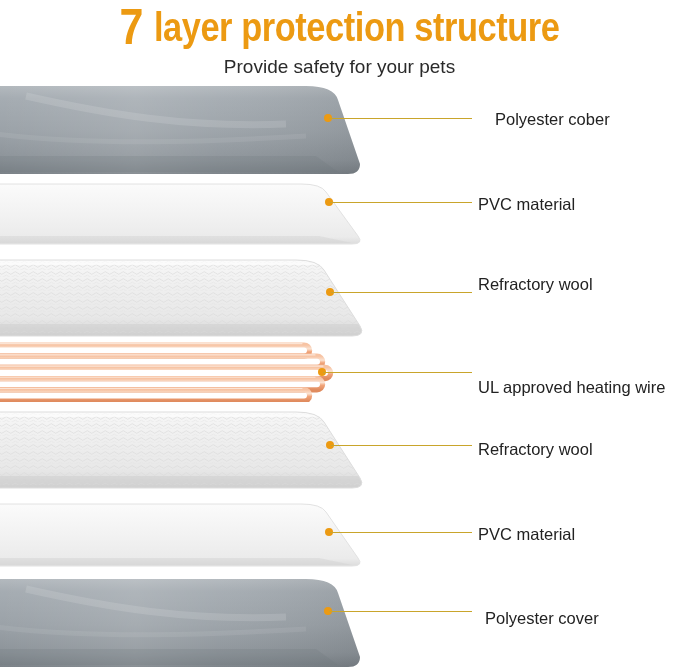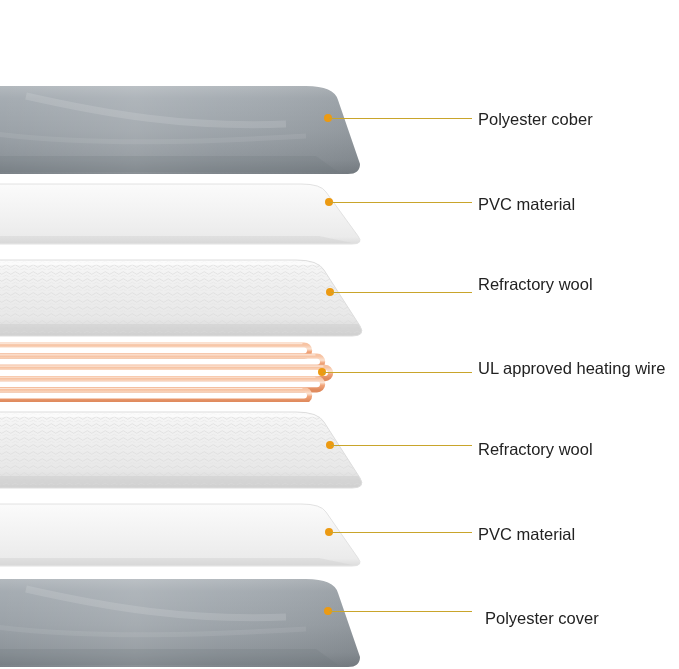"7 layer protection structure" div.header { html: none -> <div> <h1><span>7</span><span> layer protection structure</span></h1> <p>Provide safety for your pets</p> </div> }
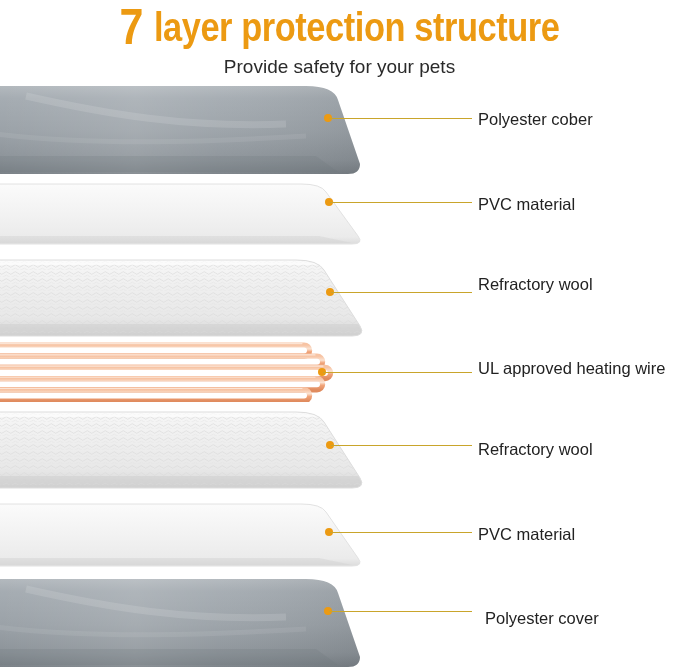"Polyester cober" div.label { left: 478px -> 495px }
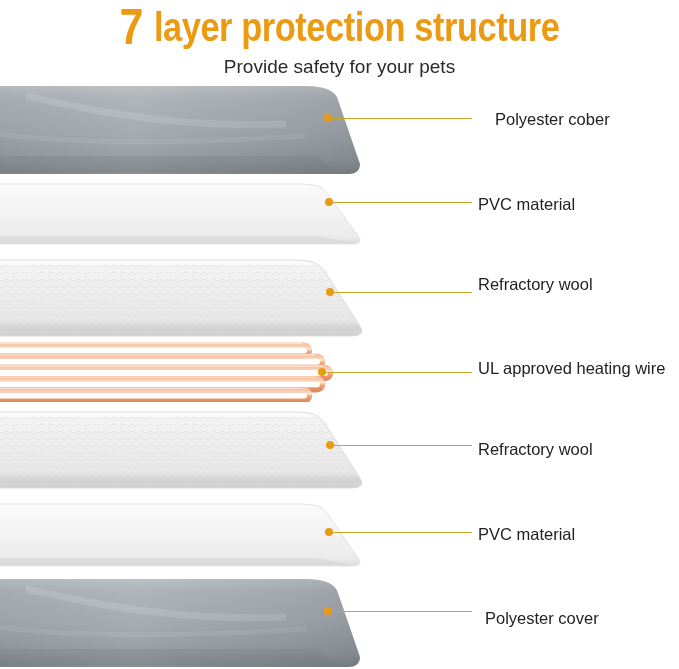"UL approved heating wire" div.label { top: 358px -> 377px }
